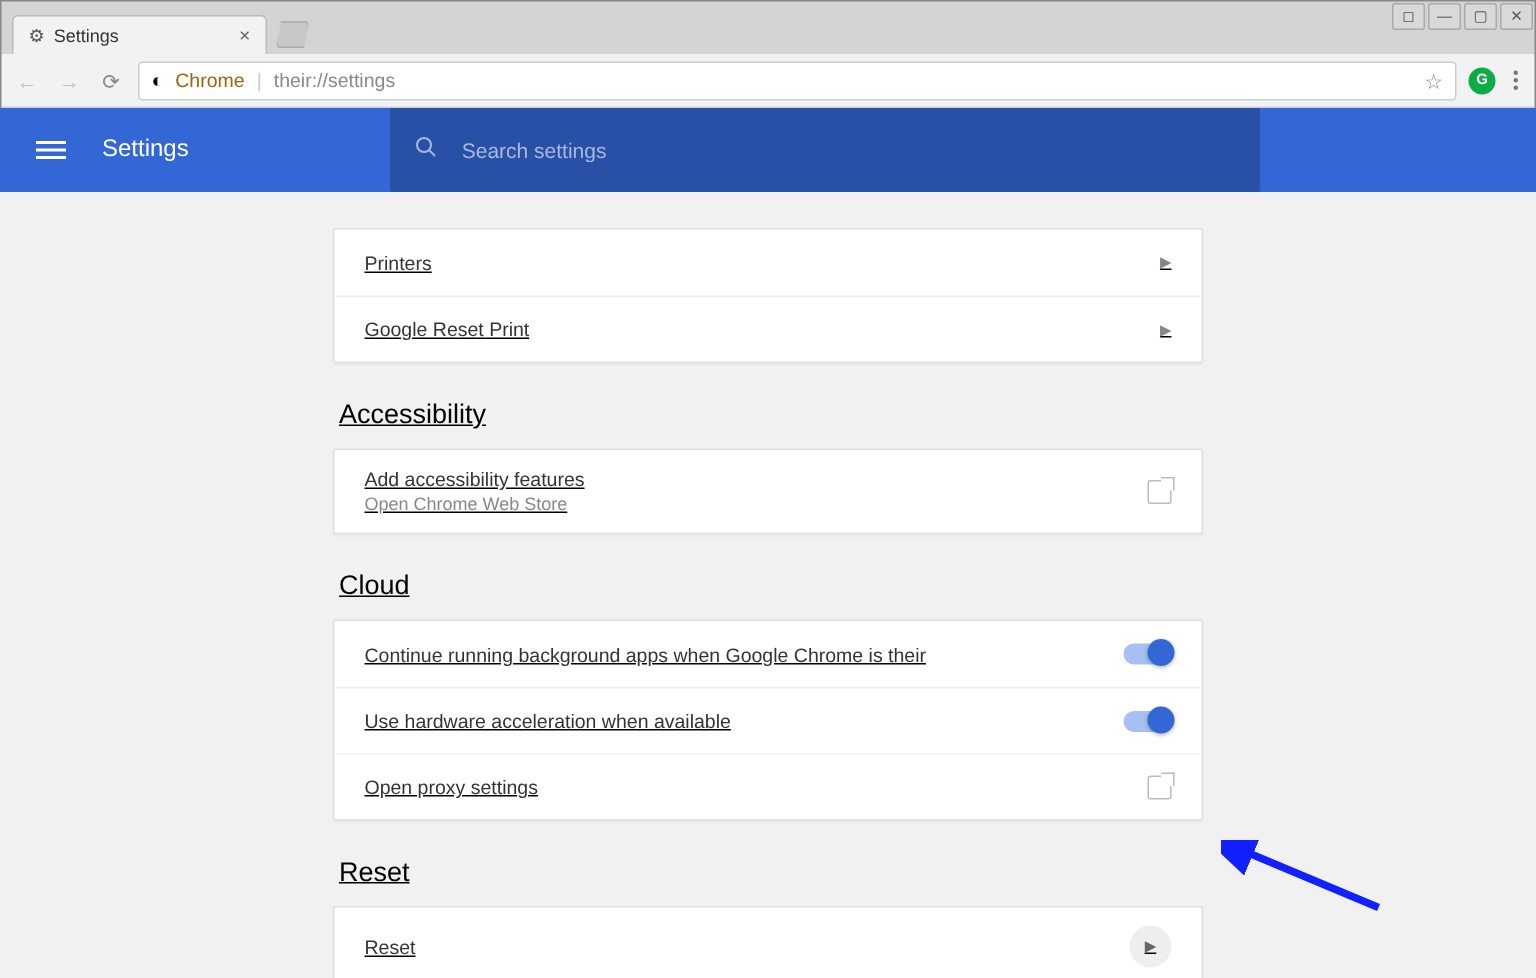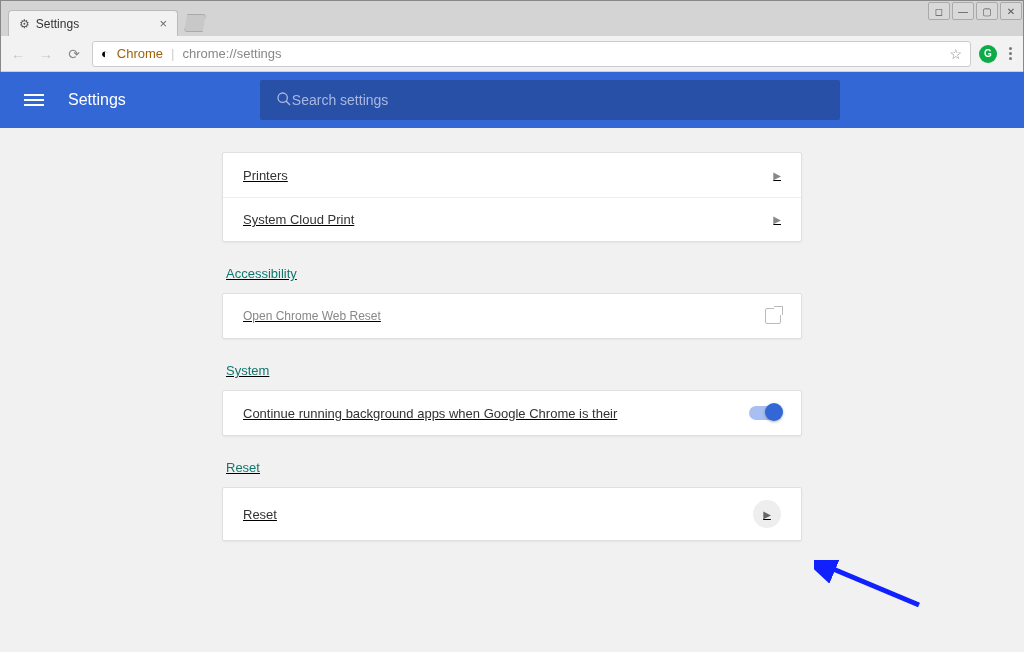"chrome://settings" span.path { text: chrome://settings -> their://settings }
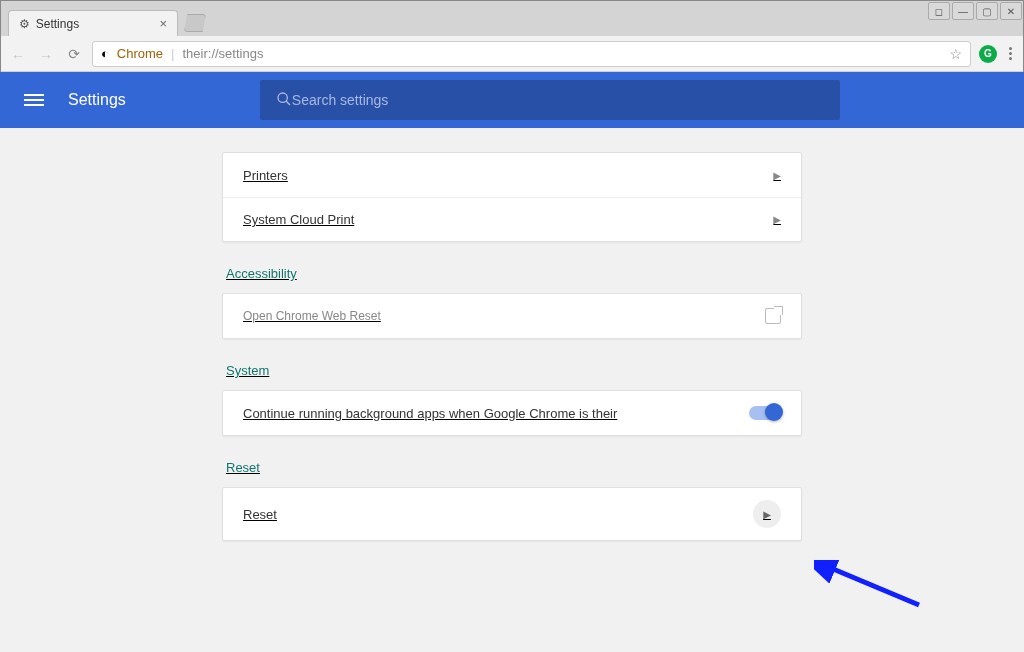"Search settings" .searchbox { gap: none -> 16px; height: 40px -> 56px }
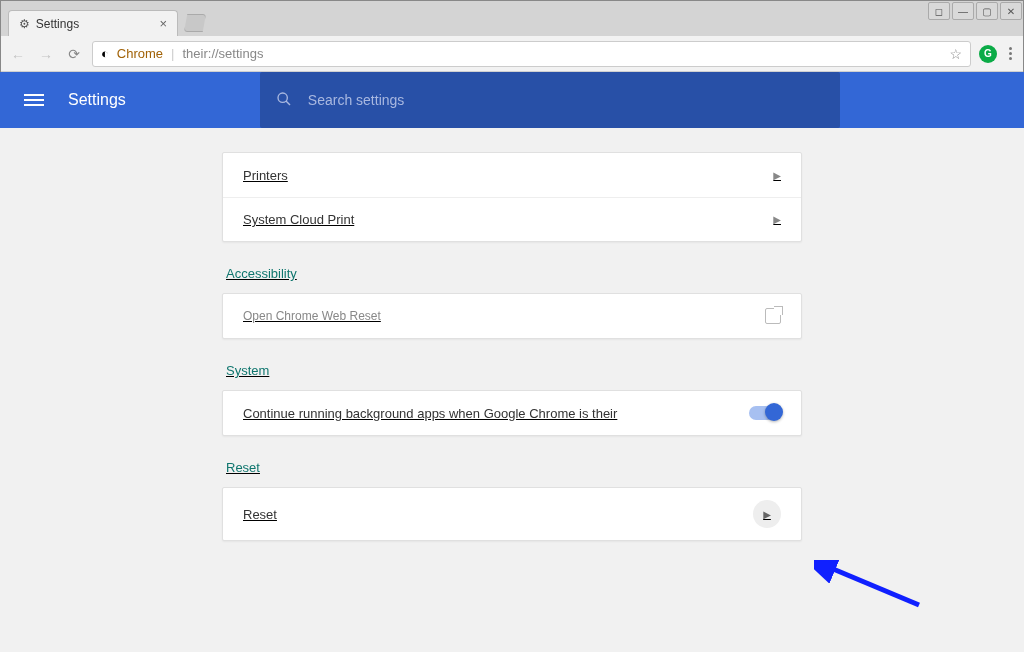"System Cloud Print" span.row-title { text: System Cloud -> Google Reset }
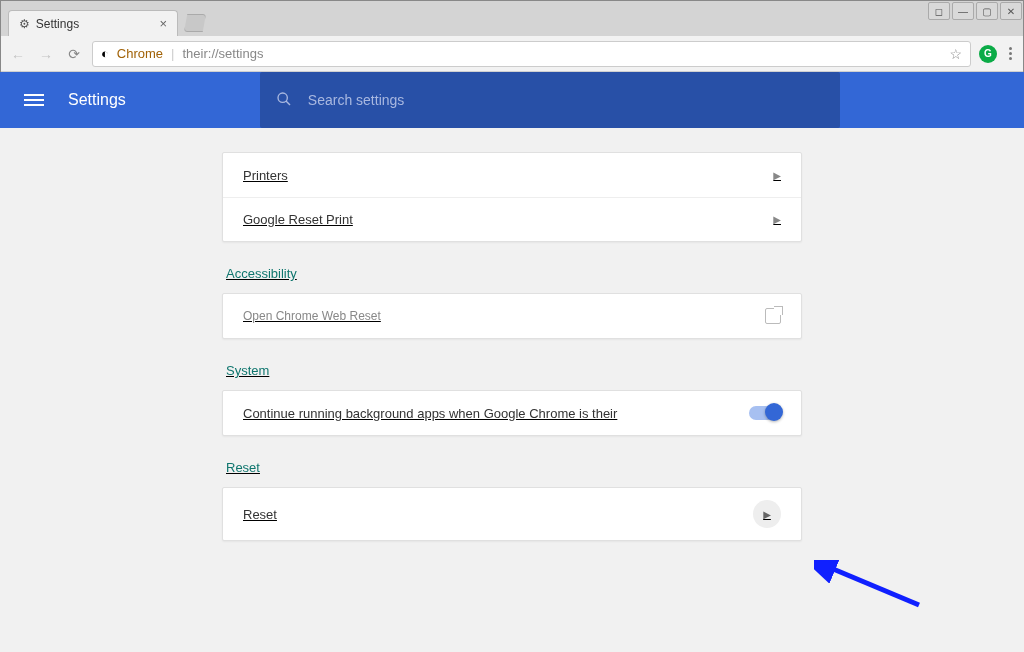"Accessibility" .section-label { color: #0f766e -> #000000; font-size: 13px -> 18px }
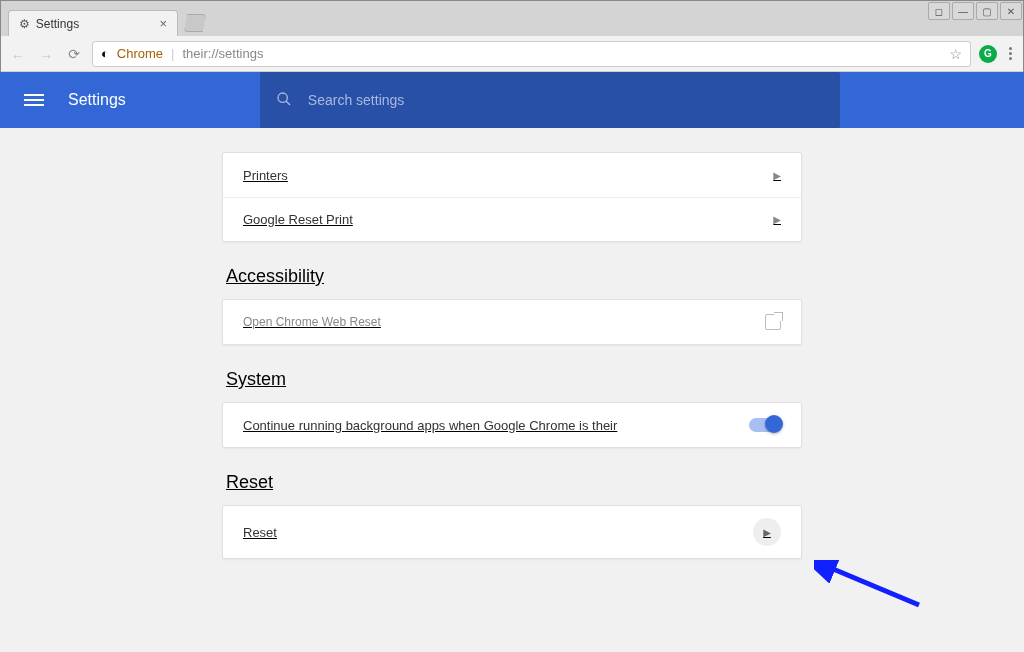"Add accessibility features" span.row-title { html: none -> <span>Add accessibility features</span> }
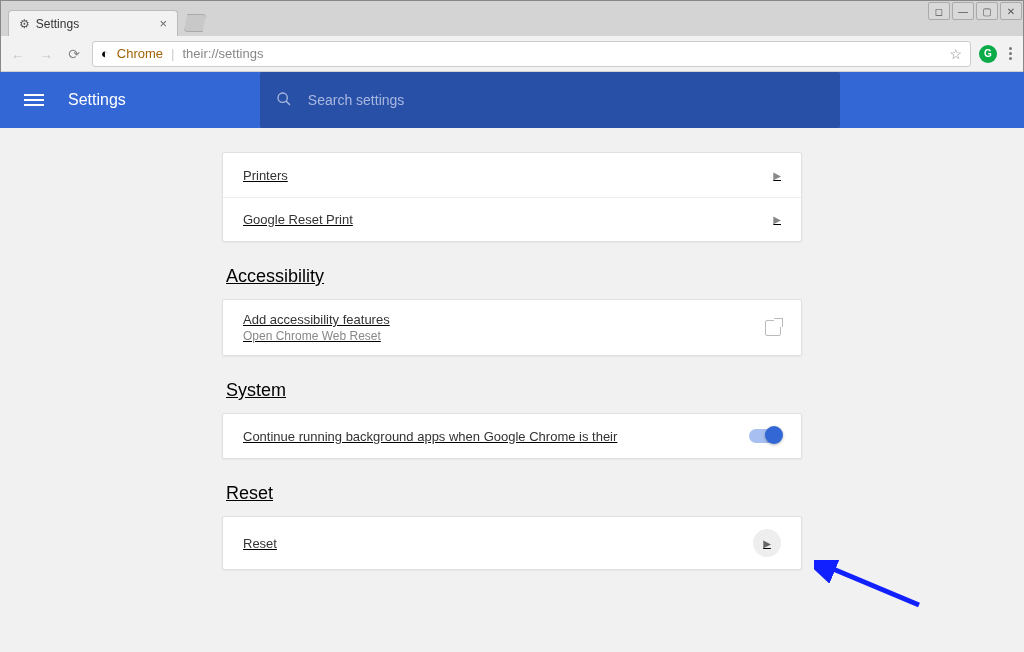"Open Chrome Web Reset" span.row-sub { text: Reset -> Store }
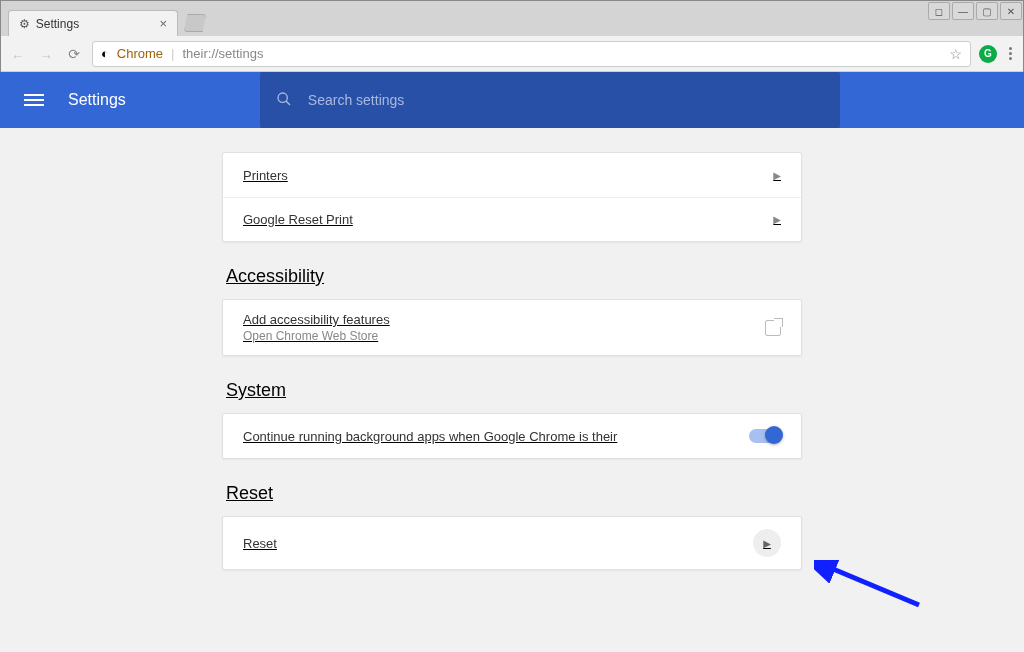"System" div.section-label { text: System -> Cloud }
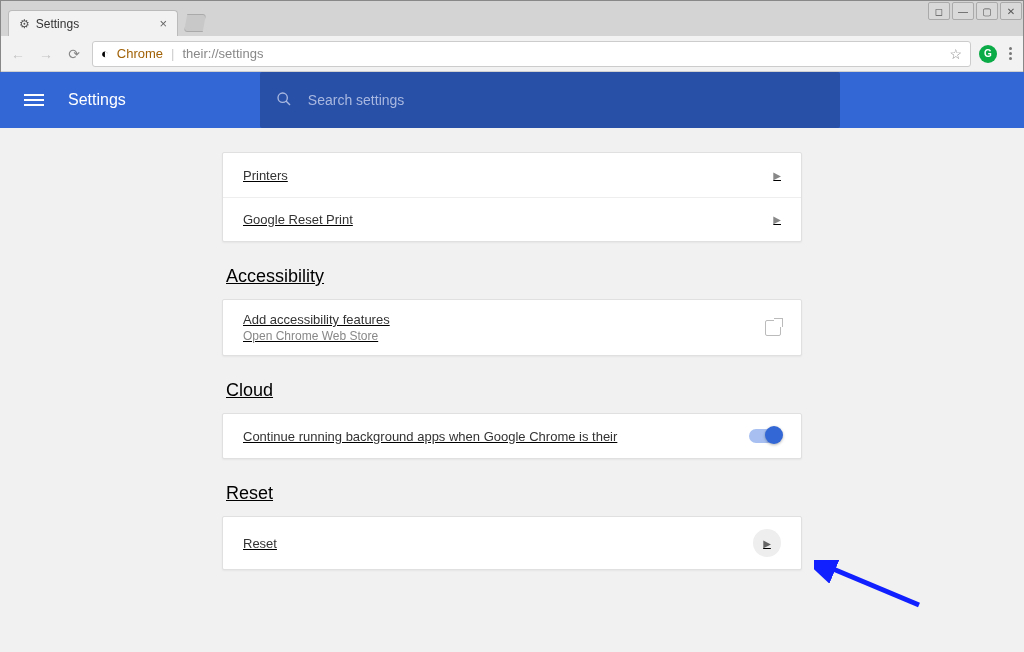"Use hardware acceleration when available" div.row { html: none -> <div> <div> <span>Use hardware acceleration when available</span> </div> <div></div> </div> }
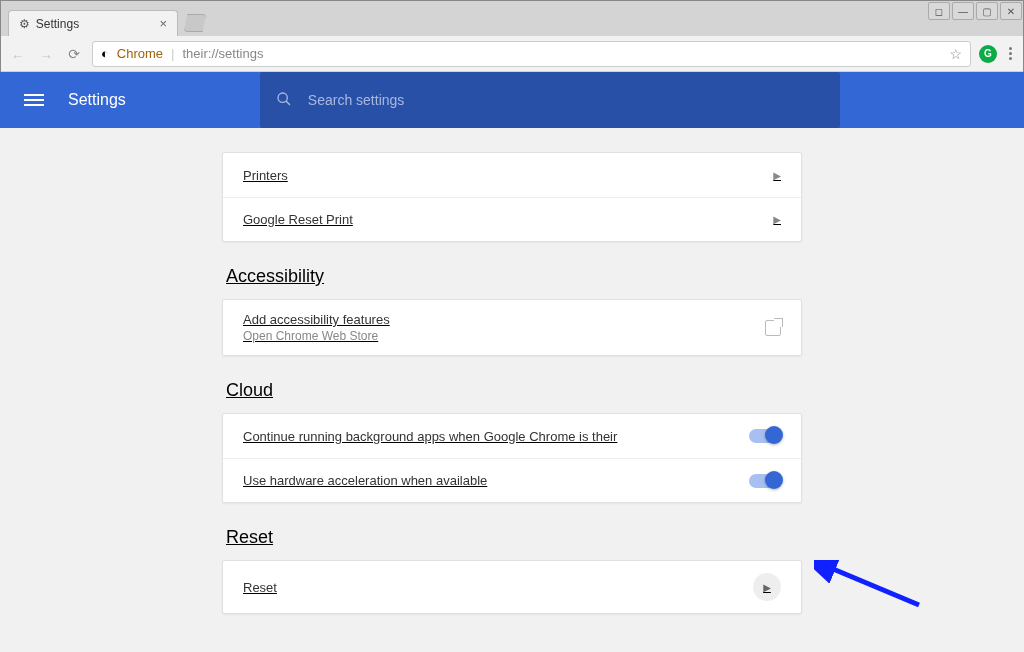"Open proxy settings" div.row { html: none -> <div> <div> <span>Open proxy settings</span> </div> <span></span> </div> }
